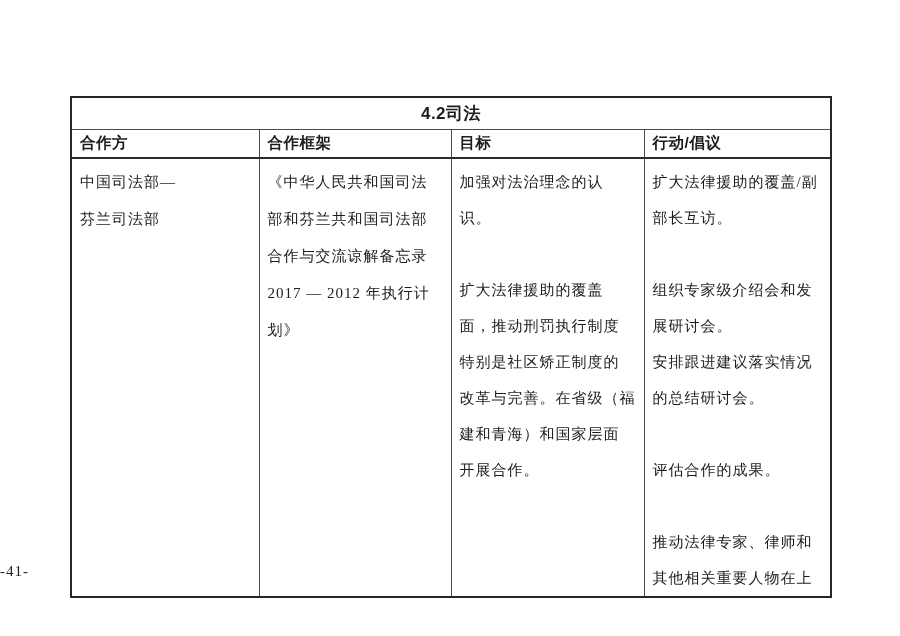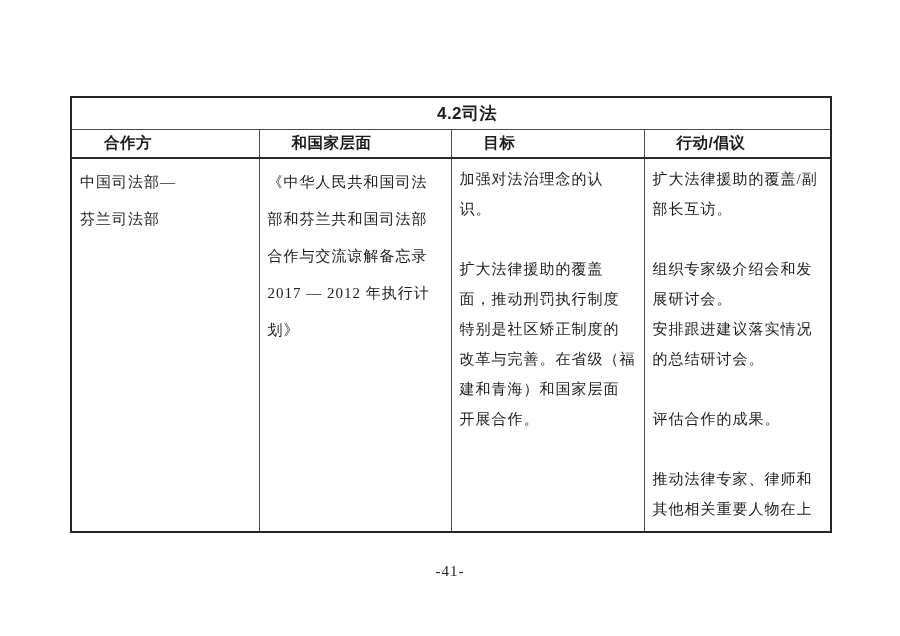"4.2司法" table.coop-table td { padding-left: 32px -> none }
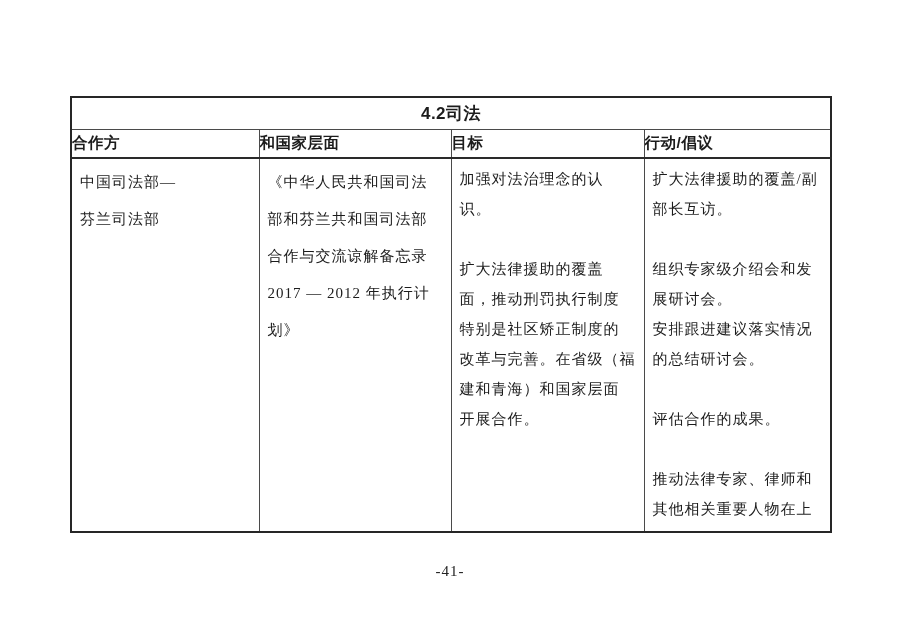"合作方" tr.header-row td { padding-left: none -> 8px }
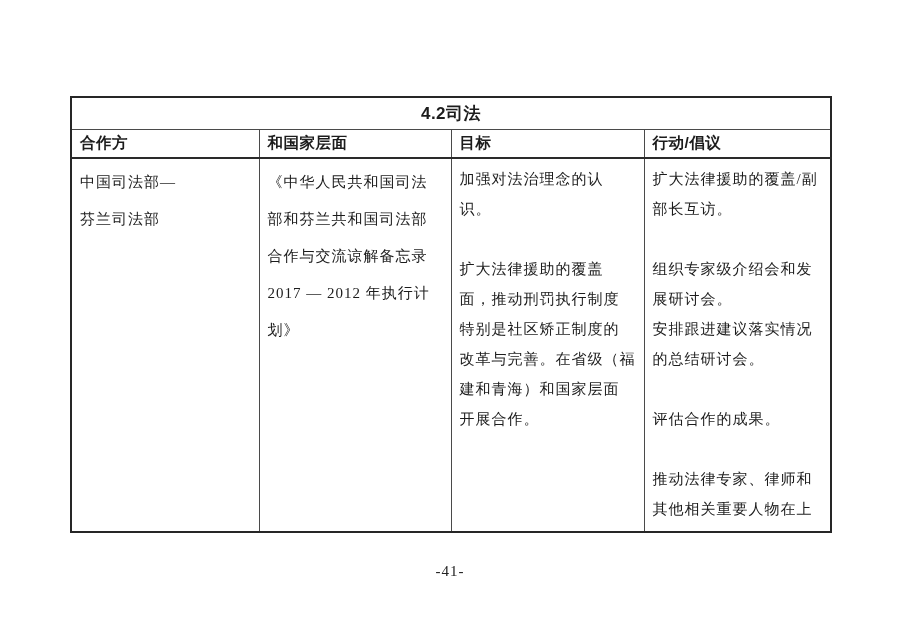"和国家层面" td { text: 和国家层面 -> 合作框架 }
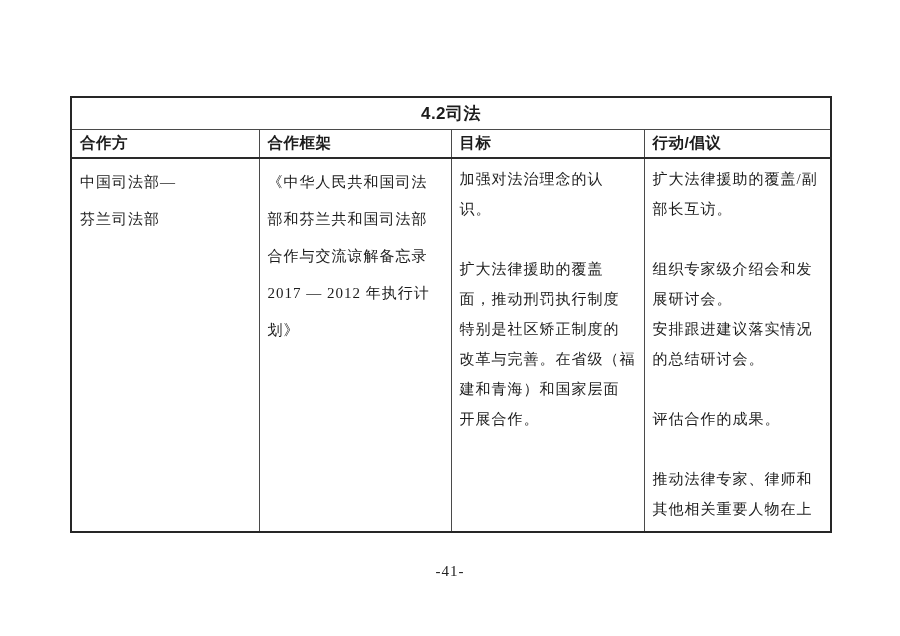"加强对法治理念的认" td.lh-tight { line-height: 30px -> 36px }
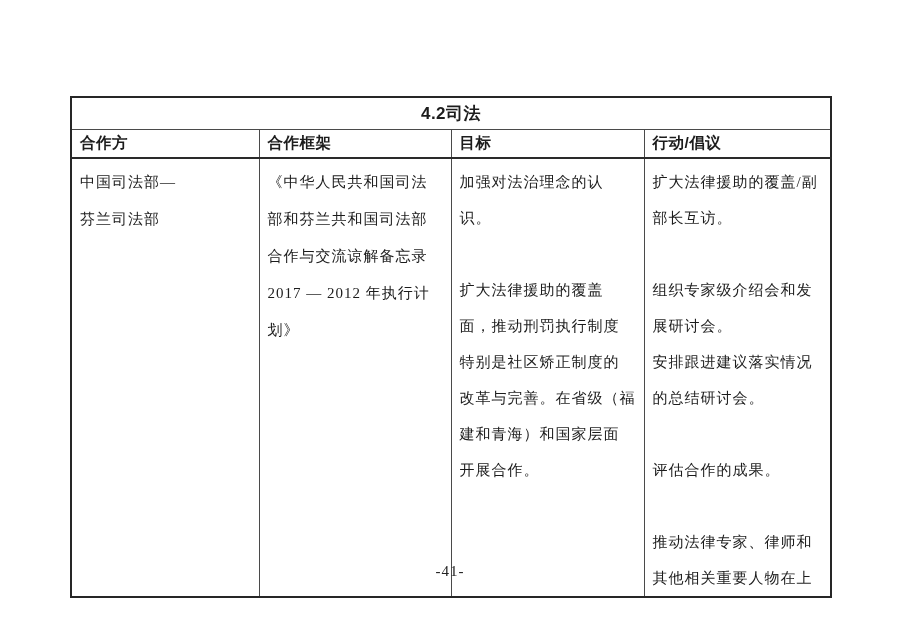"-41-" .page-number { text-align: center -> none }
